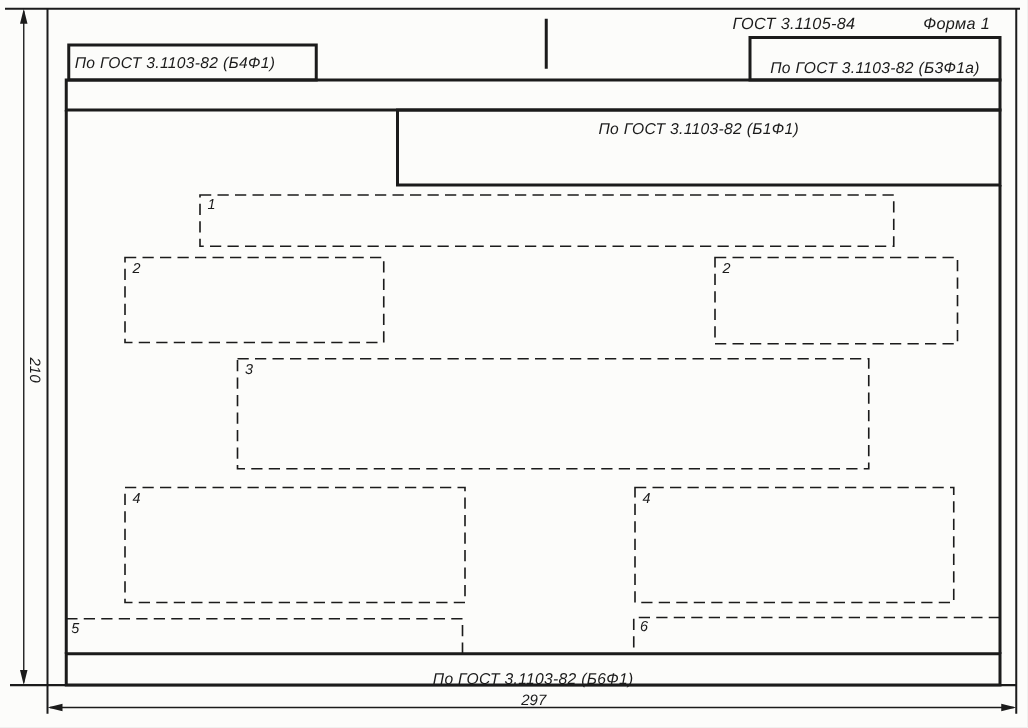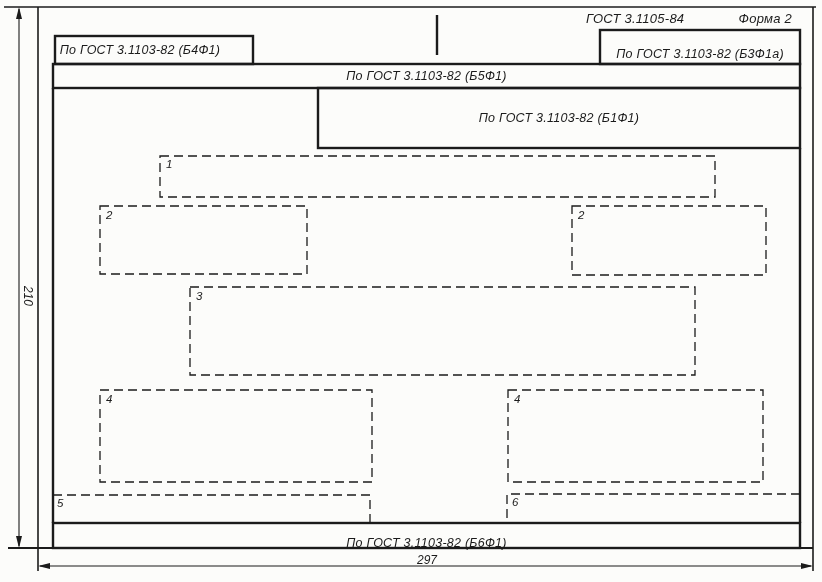"Форма 2" div.txt { text: 2 -> 1 }
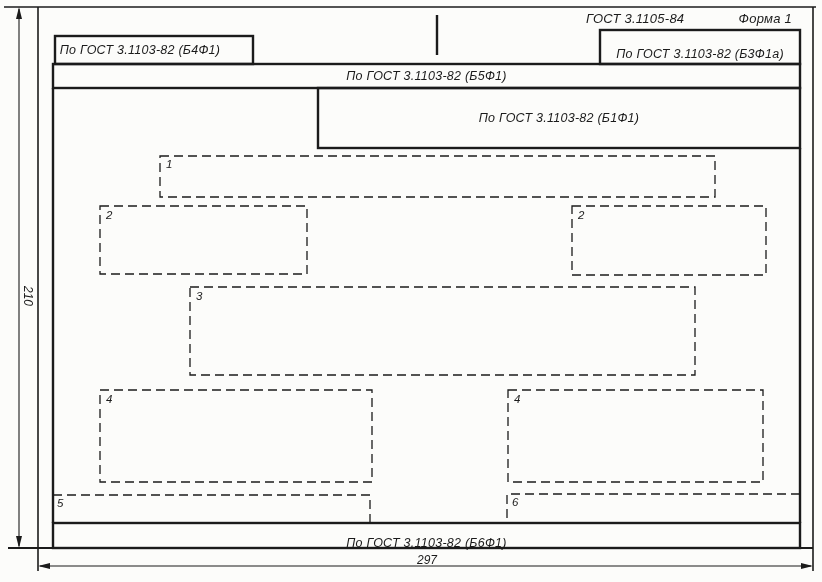"По ГОСТ 3.1103-82 (Б5Ф1)" div.txt { html: <div>По ГОСТ 3.1103-82 (Б5Ф1)</div> -> none }
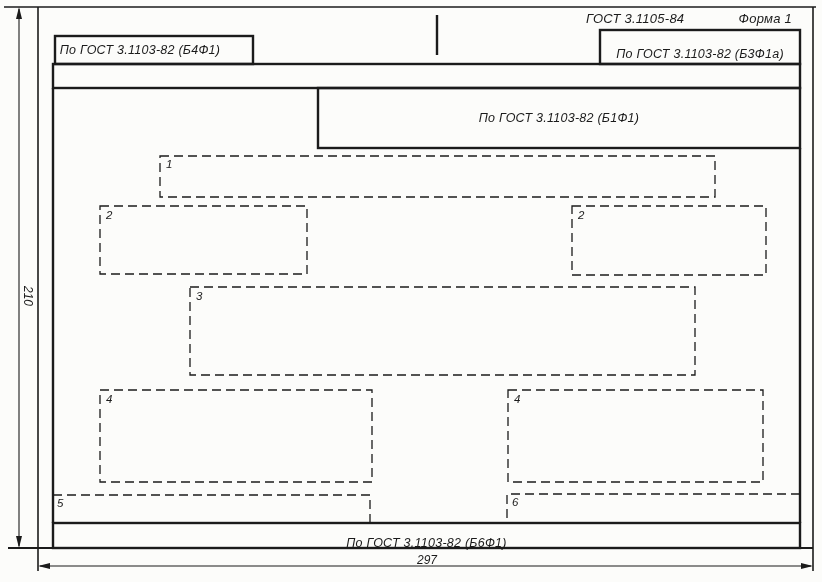"По ГОСТ 3.1103-82 (Б1Ф1)" .lbl-b1f1 { top: 88px -> 73px }
